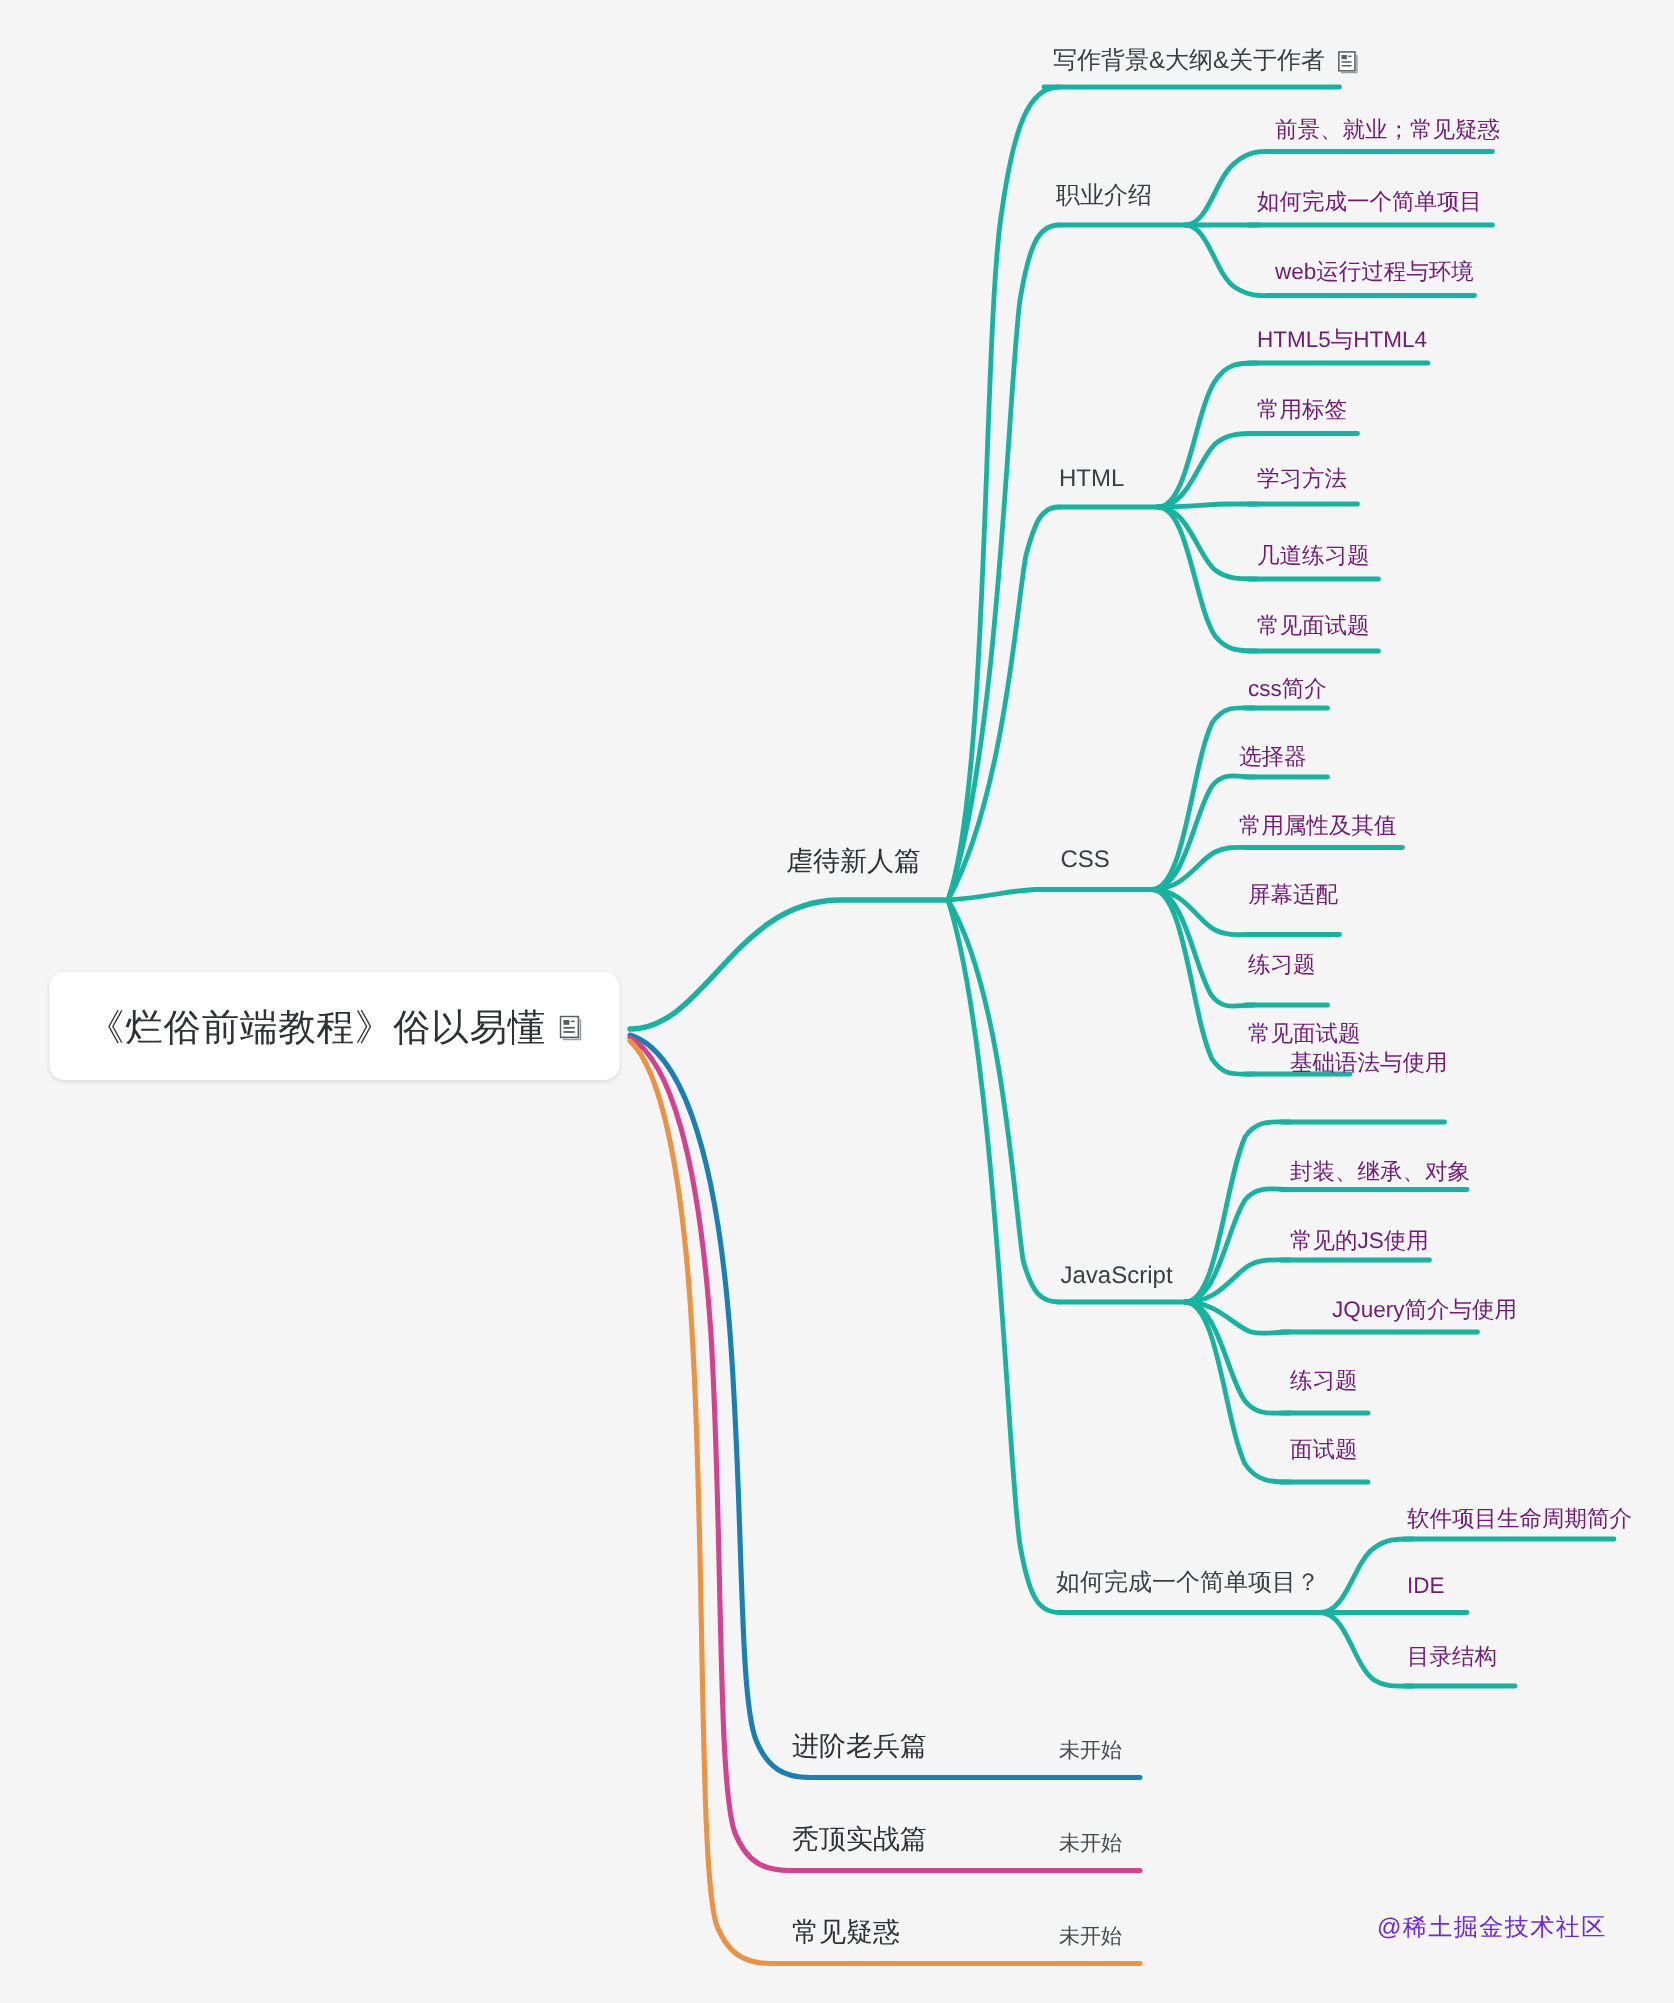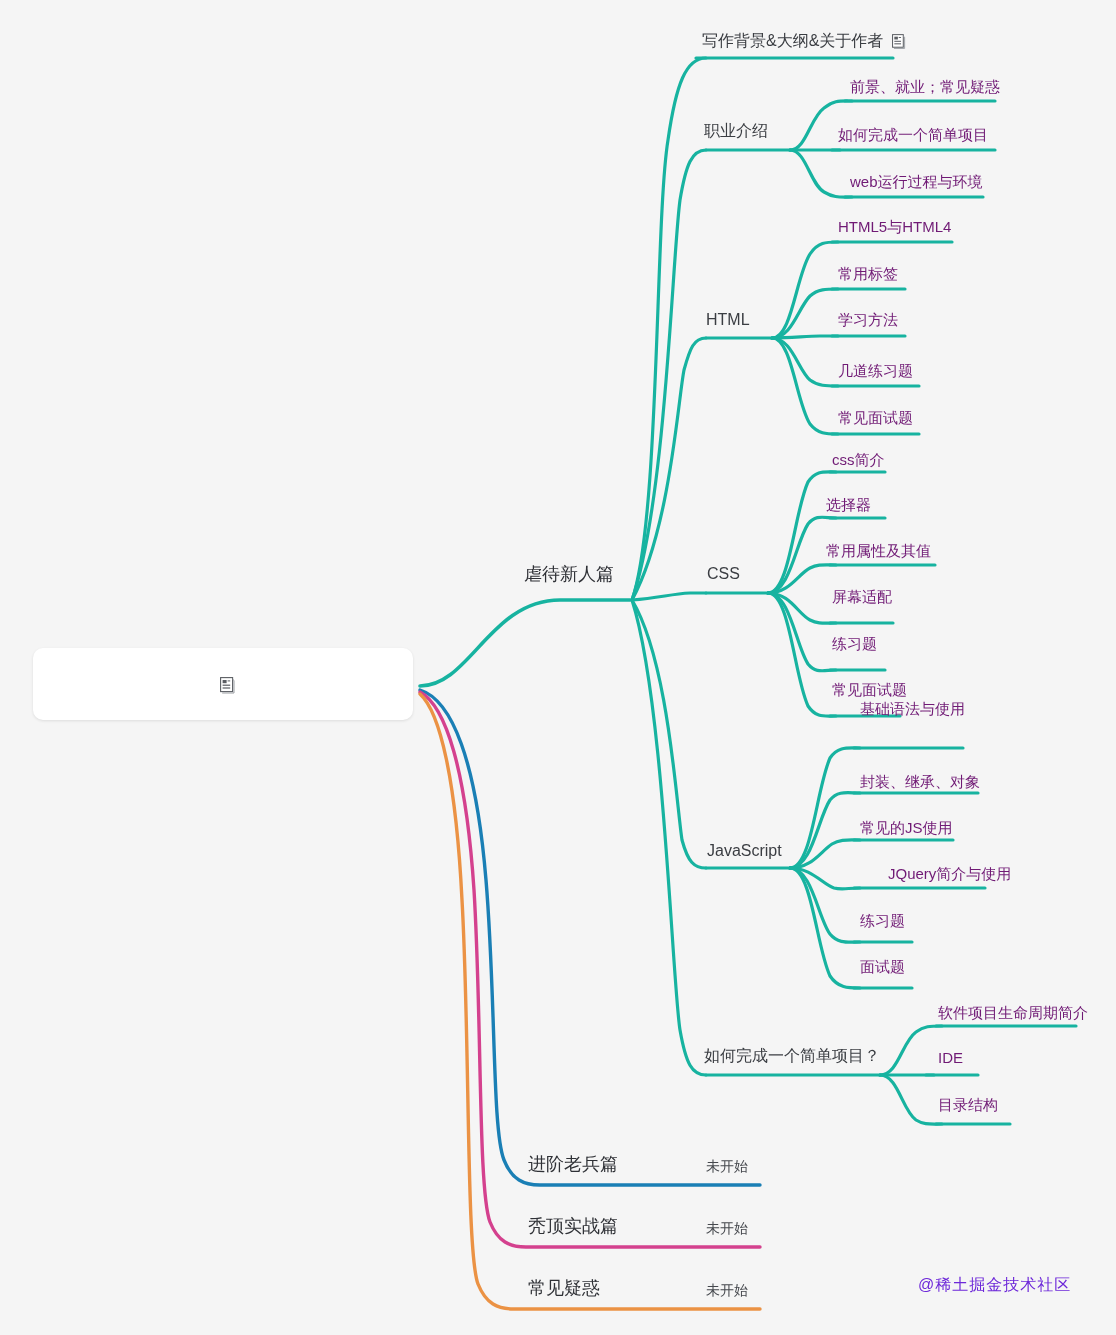"《烂俗前端教程》俗以易懂" span.root-text { html: none -> <span>《烂俗前端教程》俗以易懂</span> }
